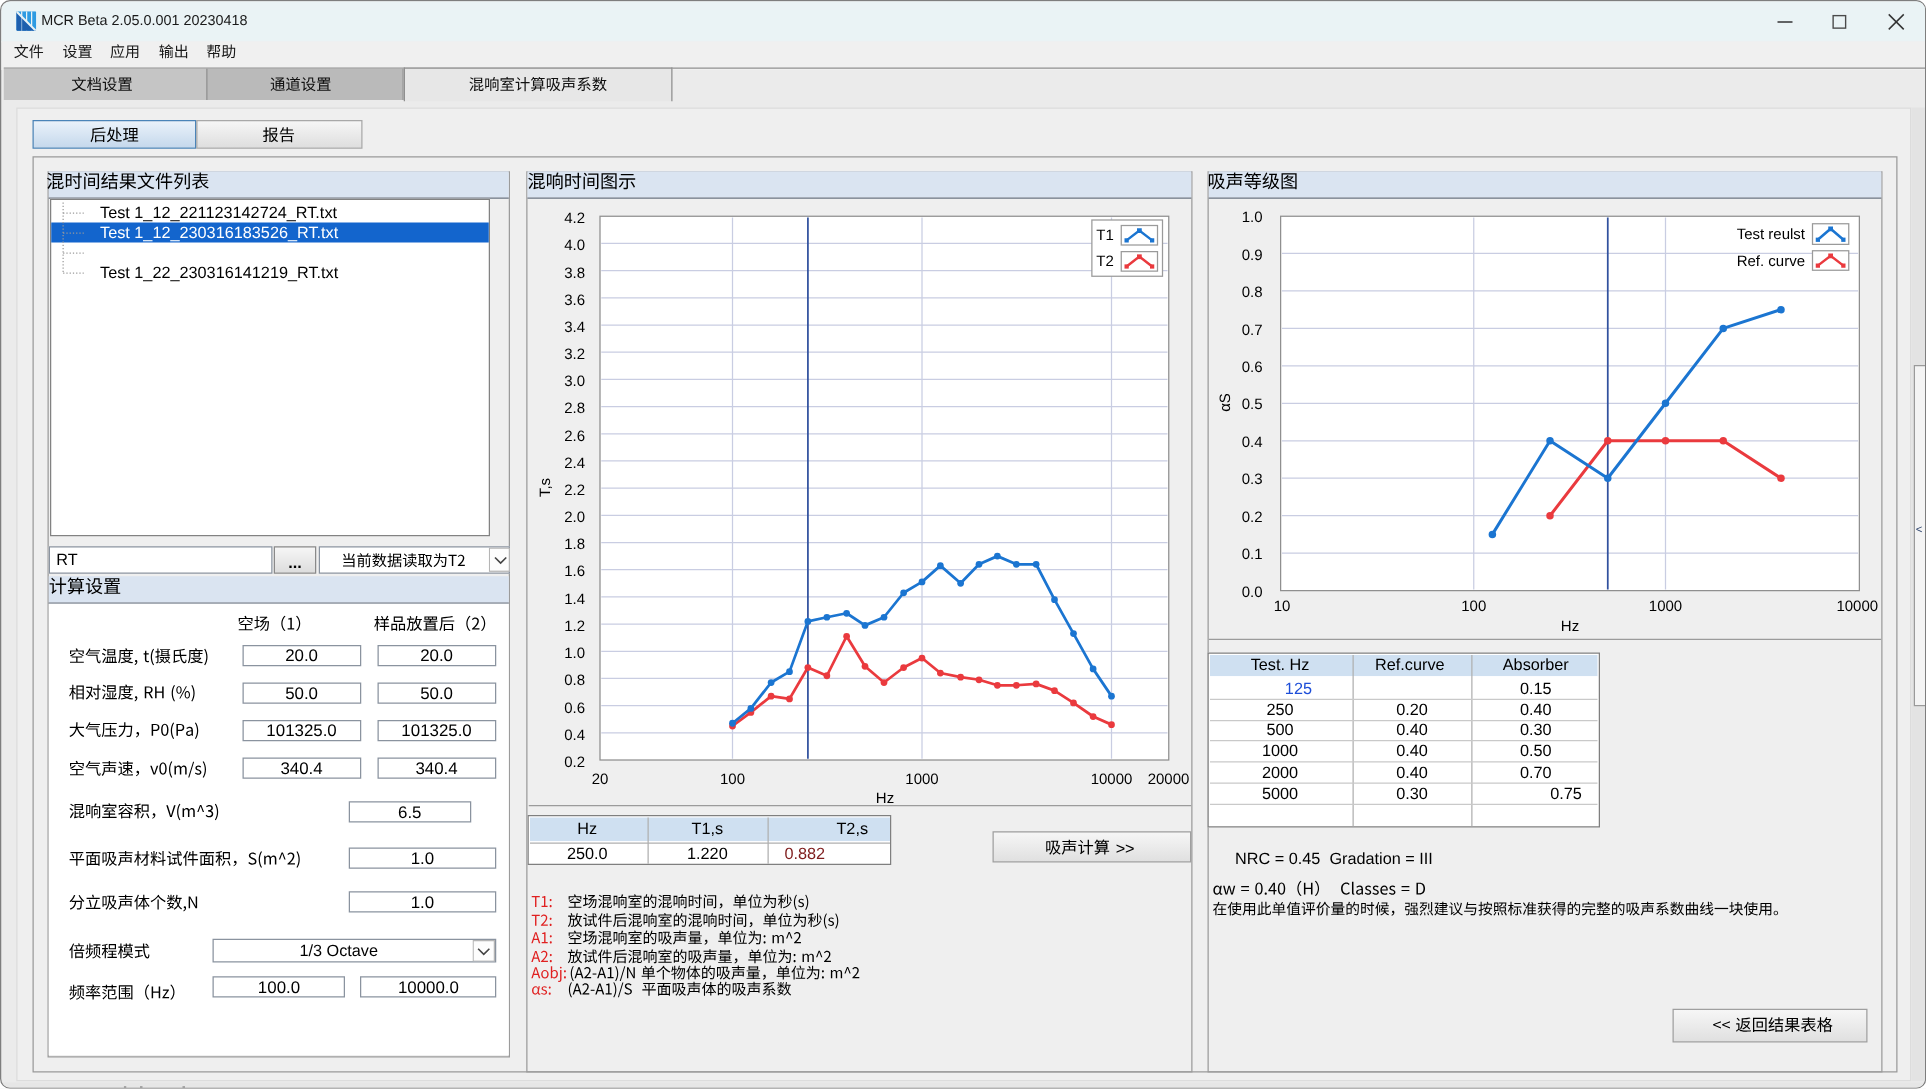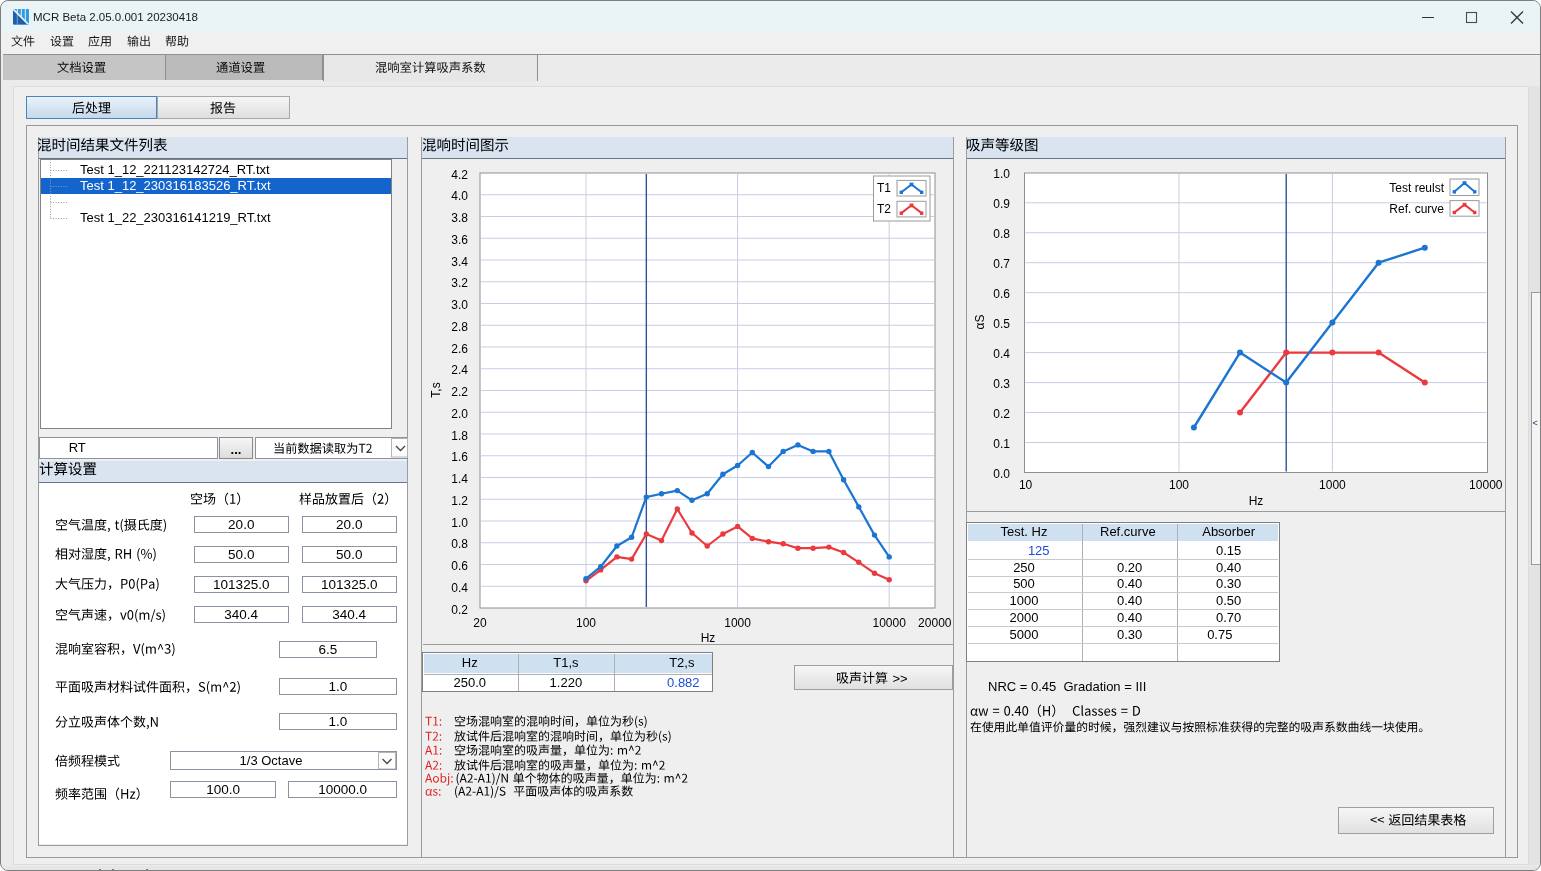"RT" div { text-align: right -> left }
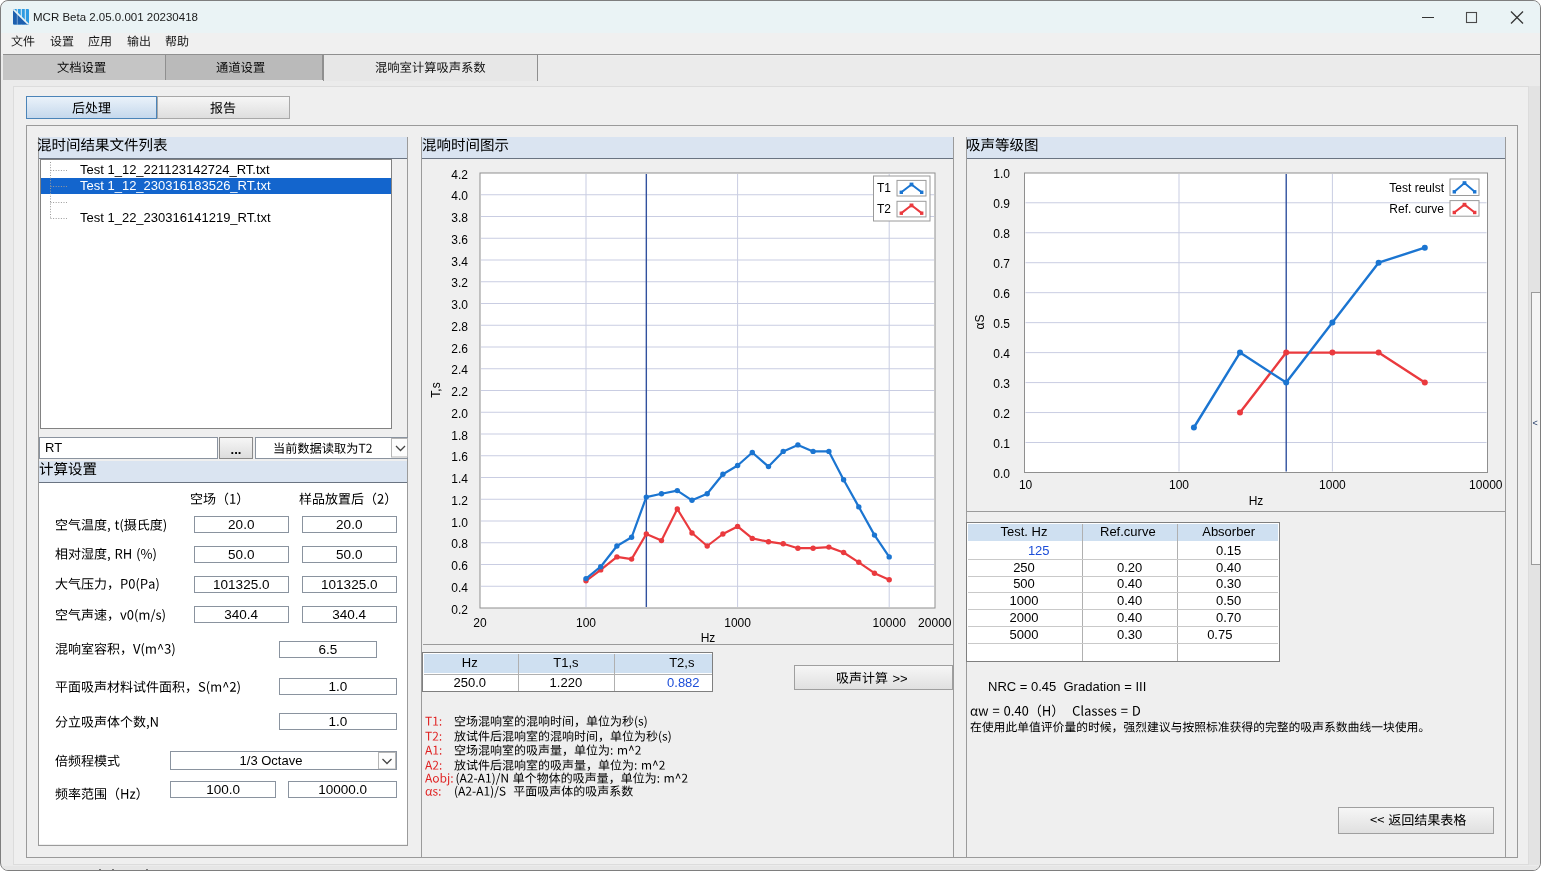"0.75" div { left: 1188px -> 1221px }
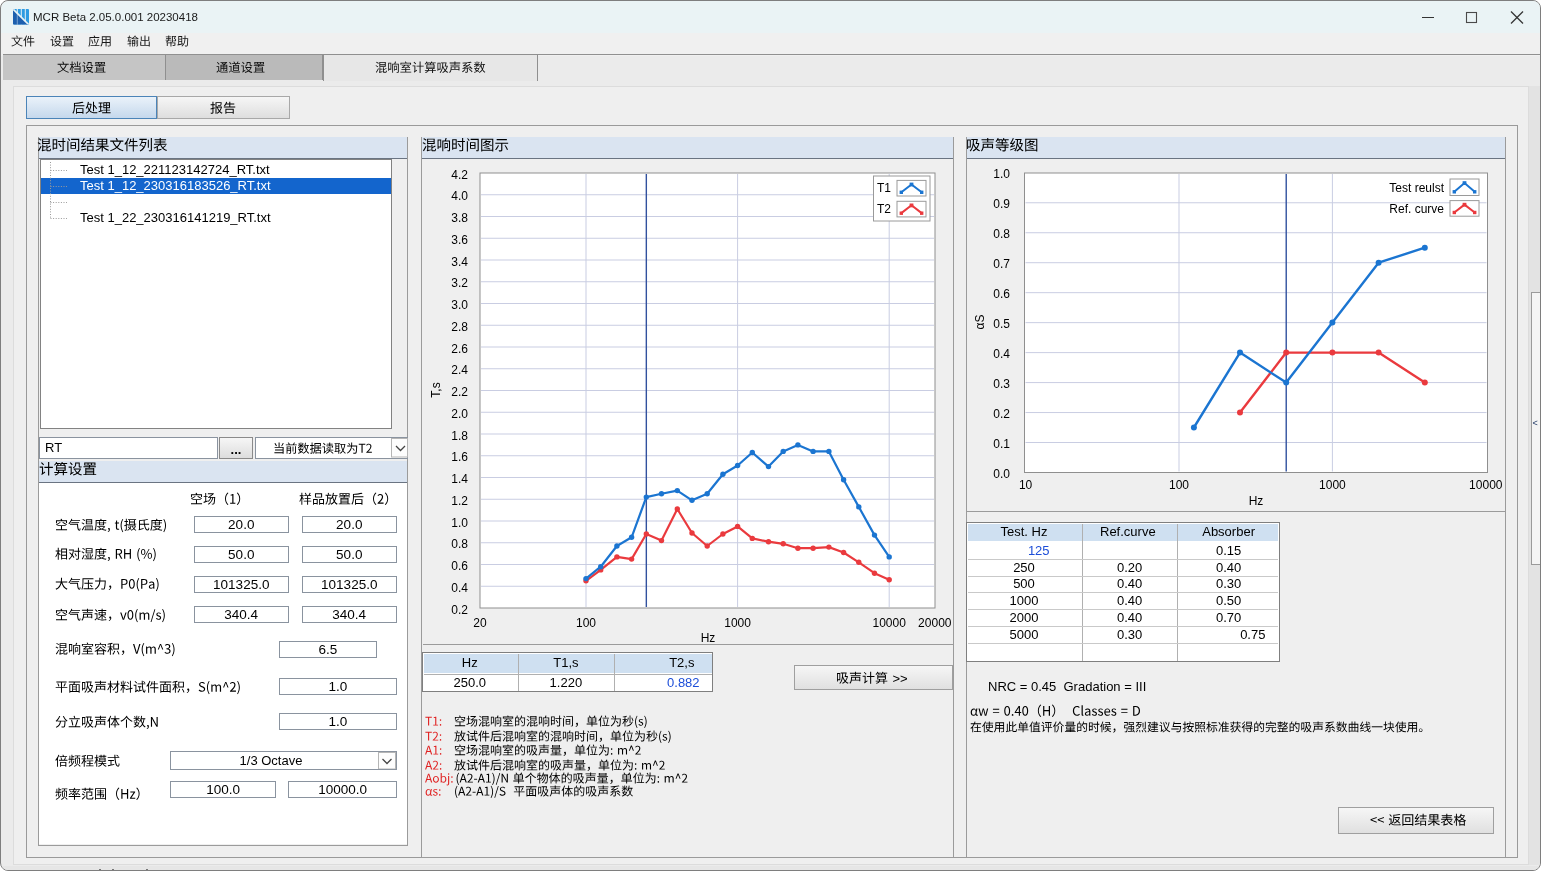"0.882" div { color: #1d4ed8 -> #7f1d1d; text-align: right -> left }
